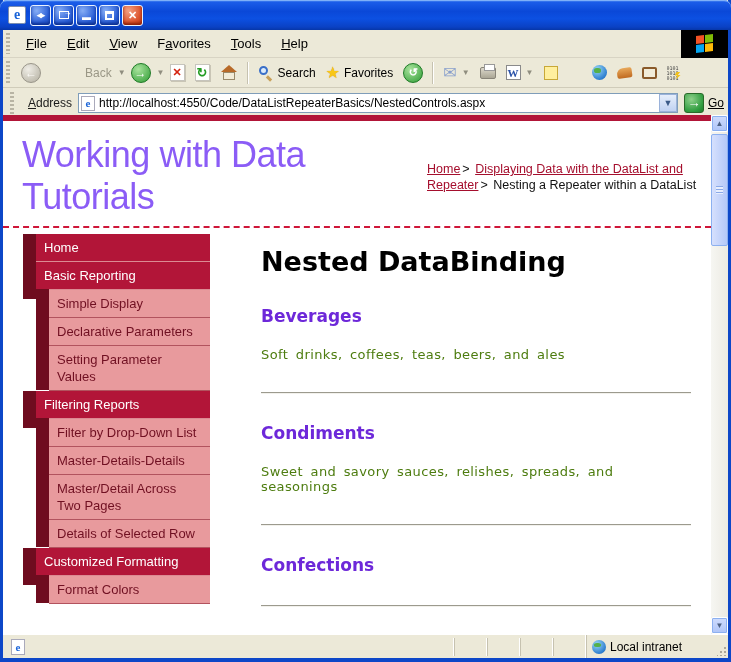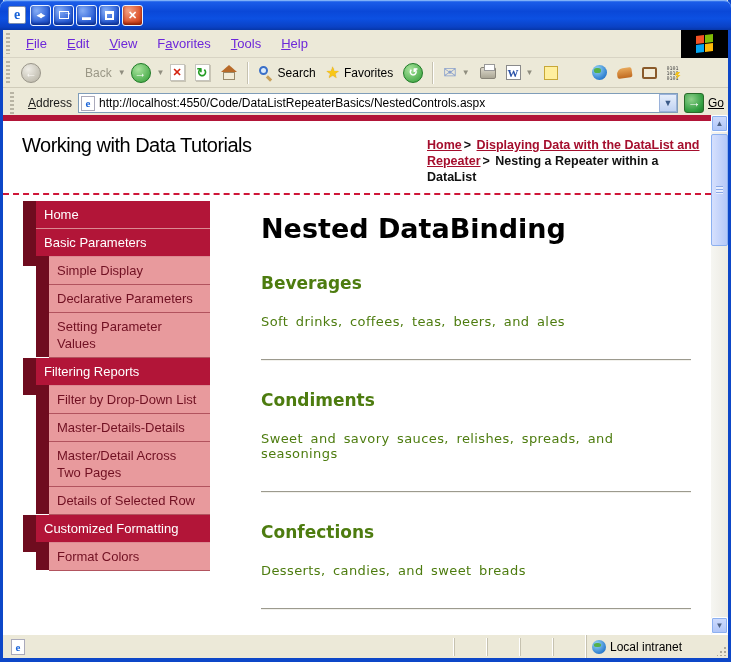"File" .menu-item { color: #6d28d9 -> #000000 }
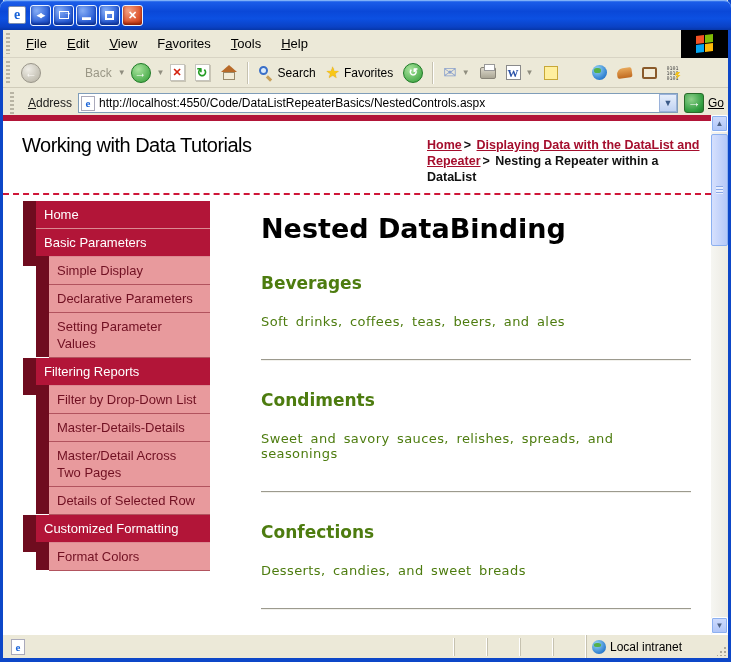"Working with Data Tutorials" .site-title { color: #000000 -> #8b5cf6; font-size: 20px -> 36px }
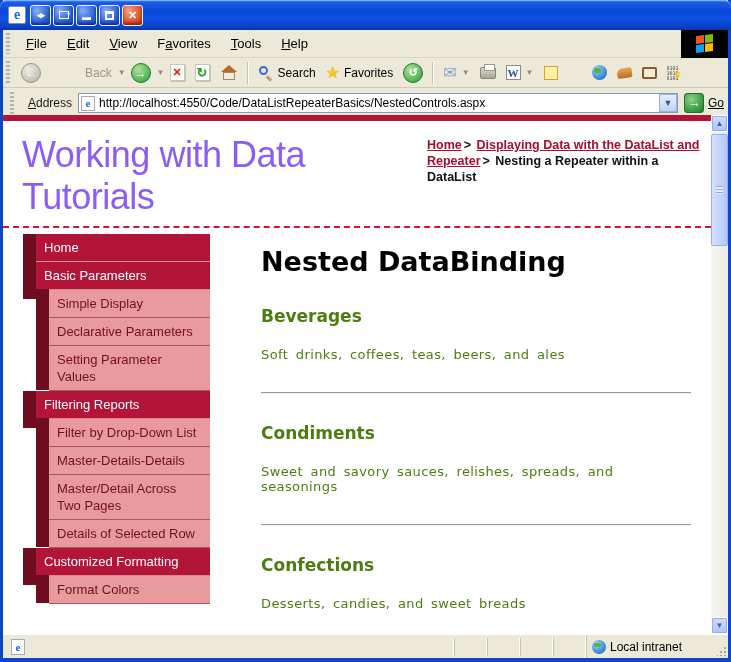"Home > Displaying Data with" .crumbs { font-weight: bold -> normal; margin-top: none -> 24px }
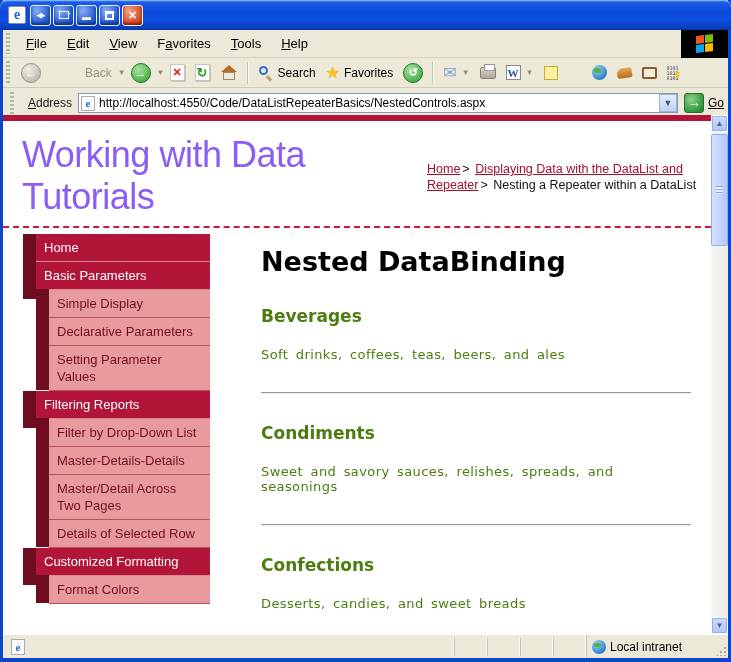"Basic Parameters" div.nav-item { text: Parameters -> Reporting }
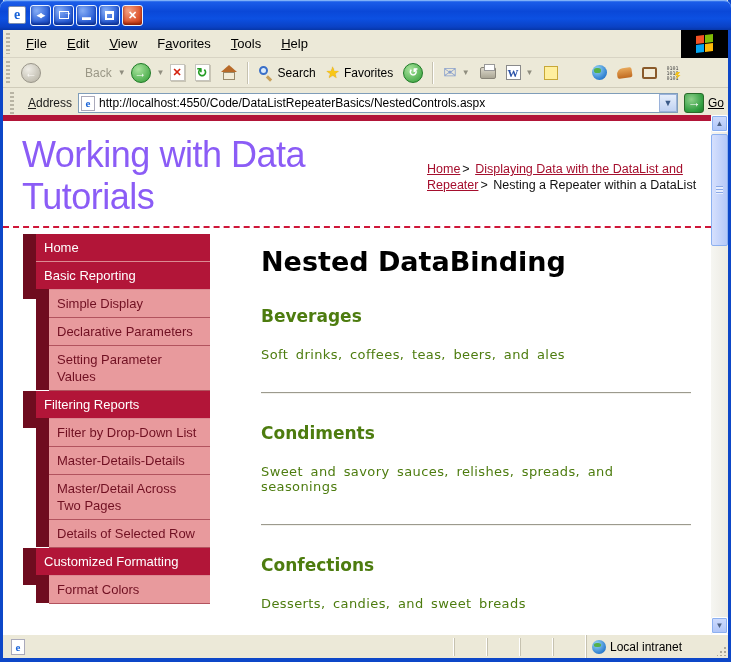"Beverages" .cat-name { color: #4d7c0f -> #6d28d9 }
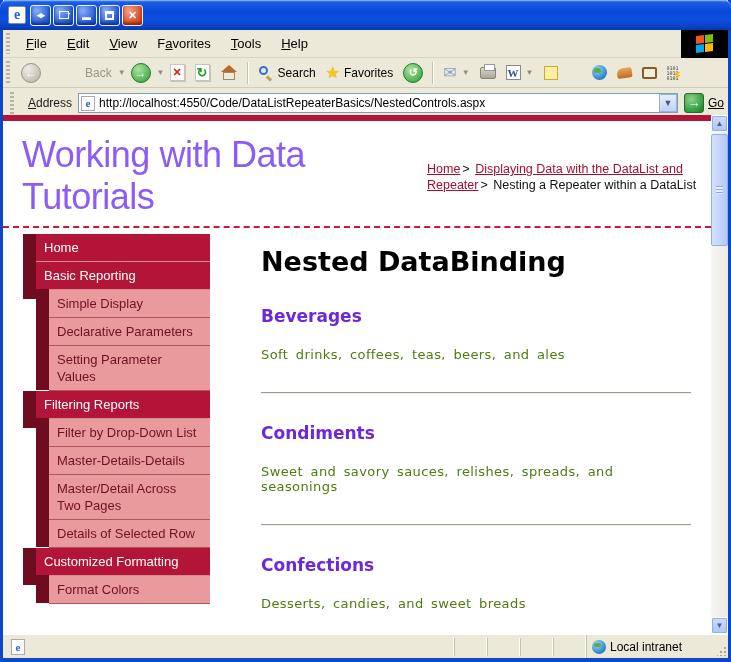"Desserts, candies, and sweet breads" div.cat-desc { html: <div>Desserts, candies, and sweet breads</div> -> none }
